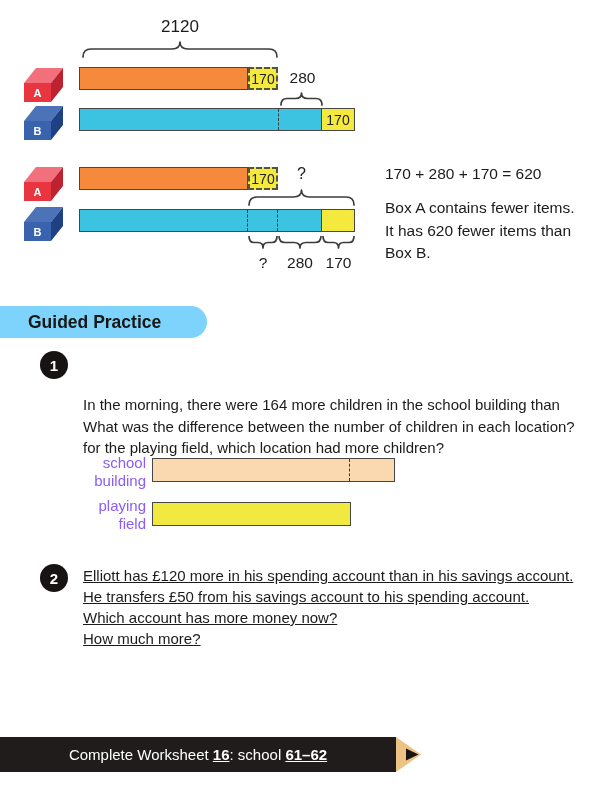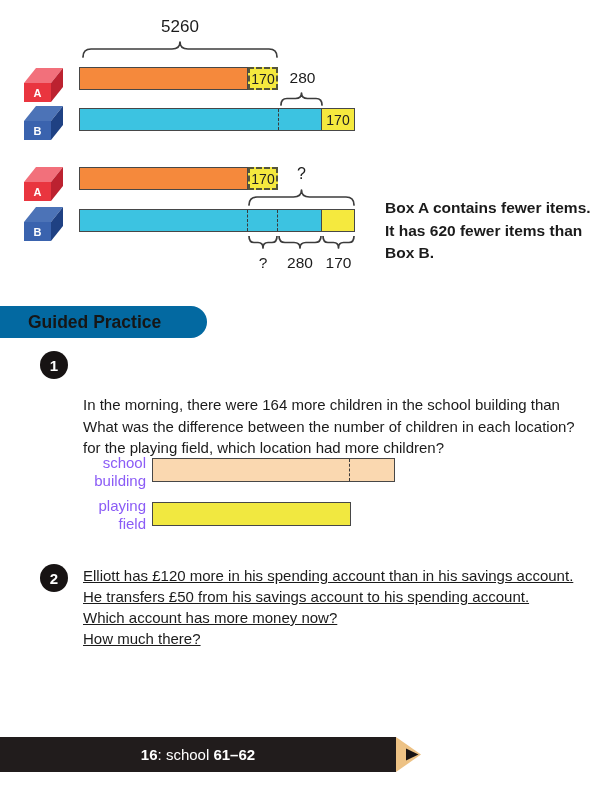"5260" div.t { text: 5260 -> 2120 }
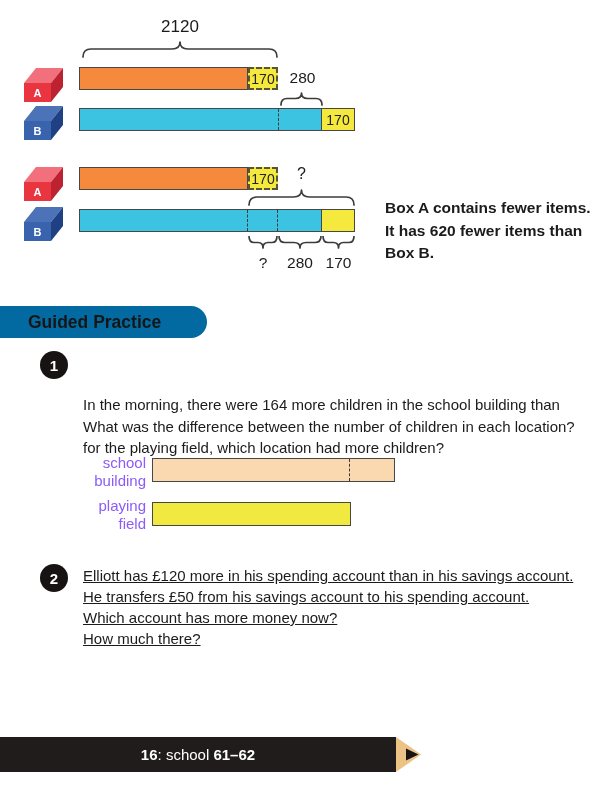"170 + 280 + 170" div.t { html: none -> <div>170 + 280 + 170 = 620</div> }
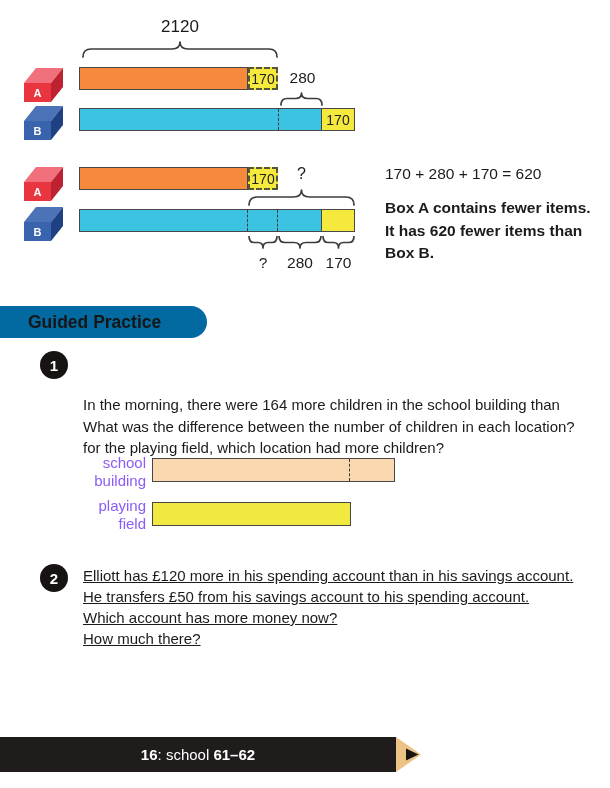"Box A contains fewer items." div.plines { font-weight: bold -> none }
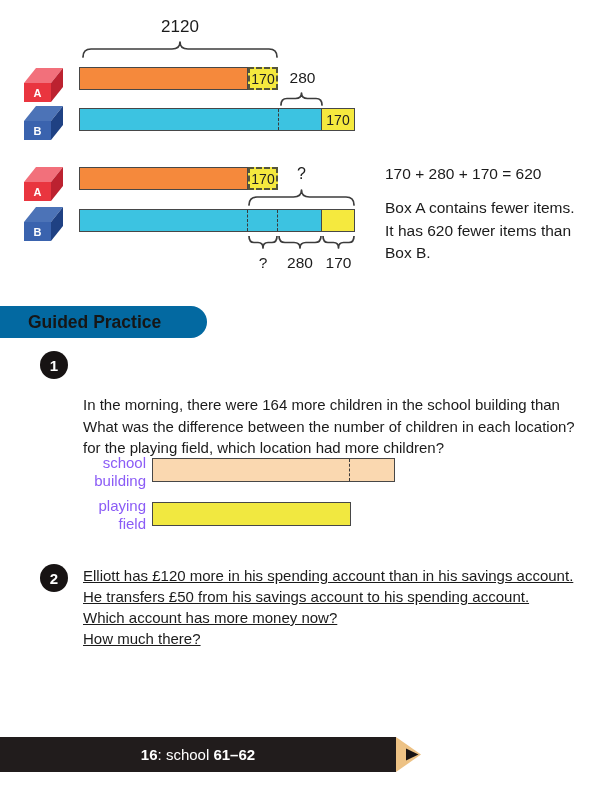"Guided Practice" .gp-banner { background: #0369a1 -> #7dd3fc }
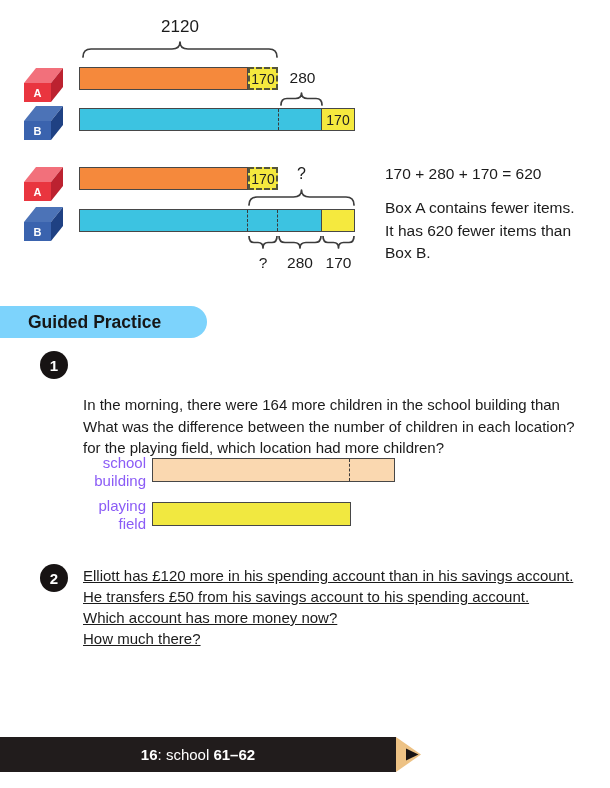"How much there?" div { text: there -> more }
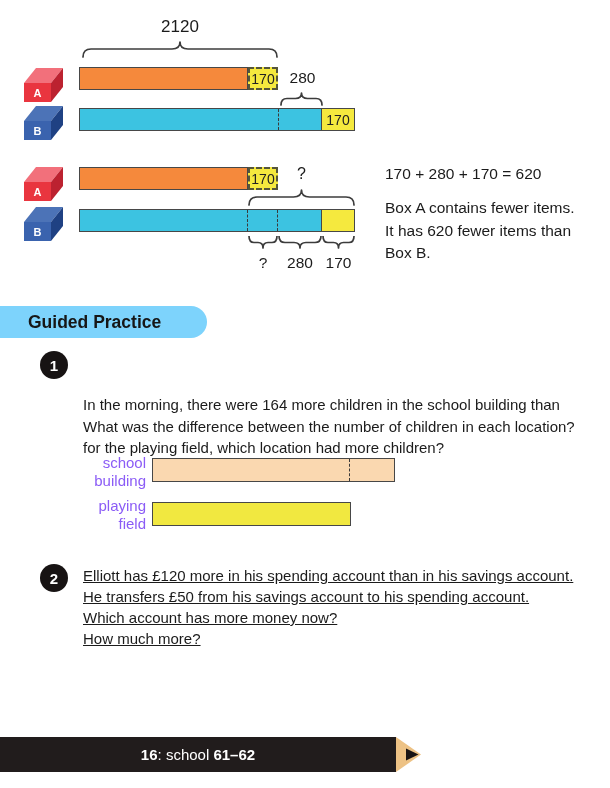"Complete Worksheet" span { html: none -> <span>Complete Worksheet </span> }
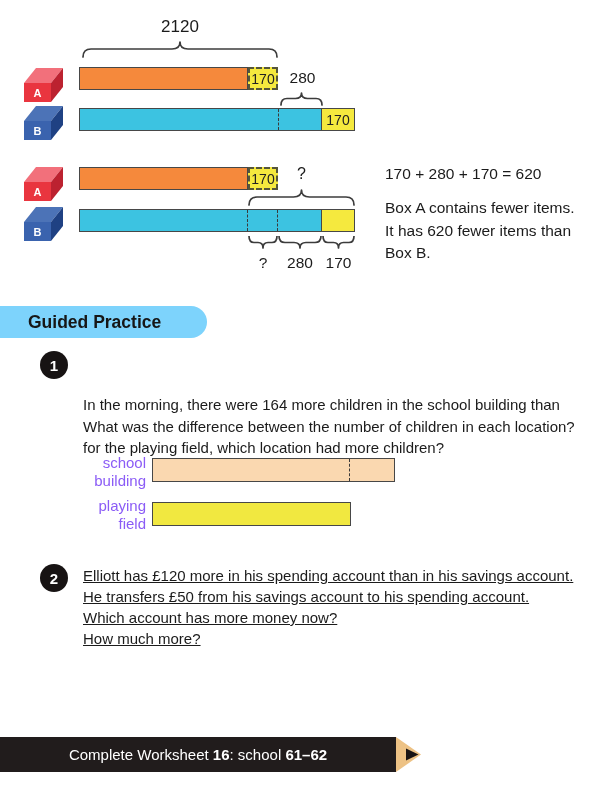"16" .footer-banner .b { text-decoration: none -> underline }
